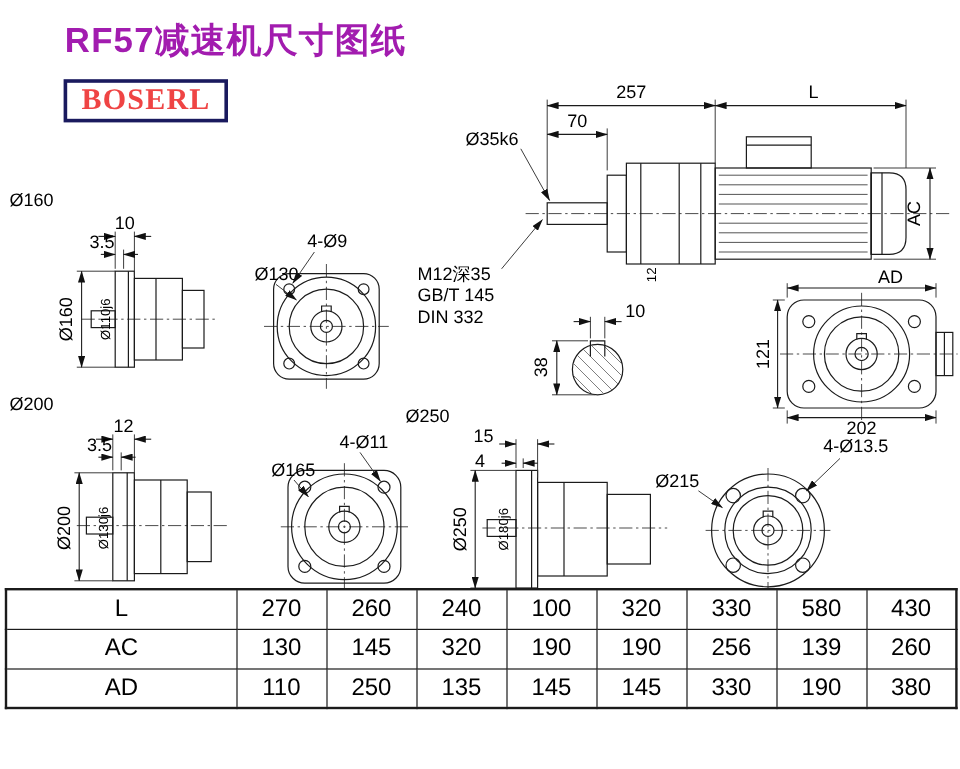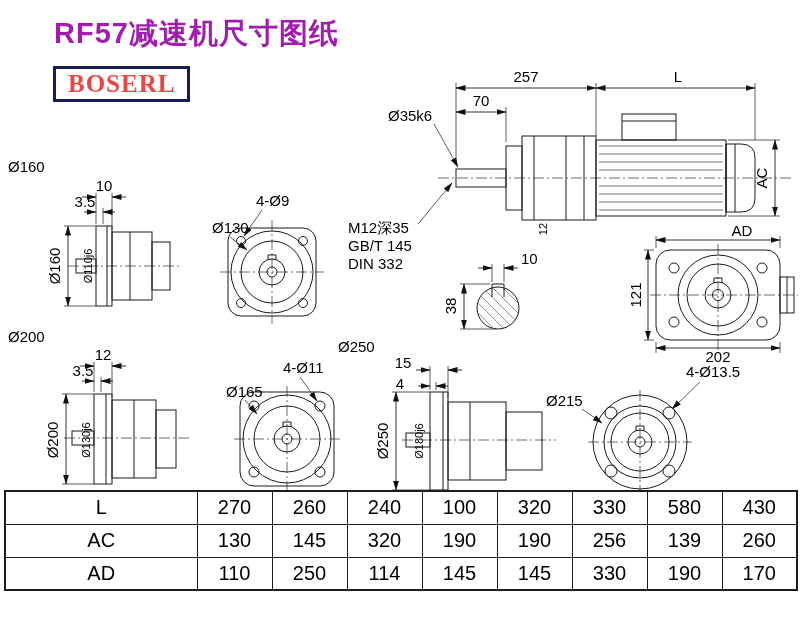"114" td { text: 114 -> 135 }
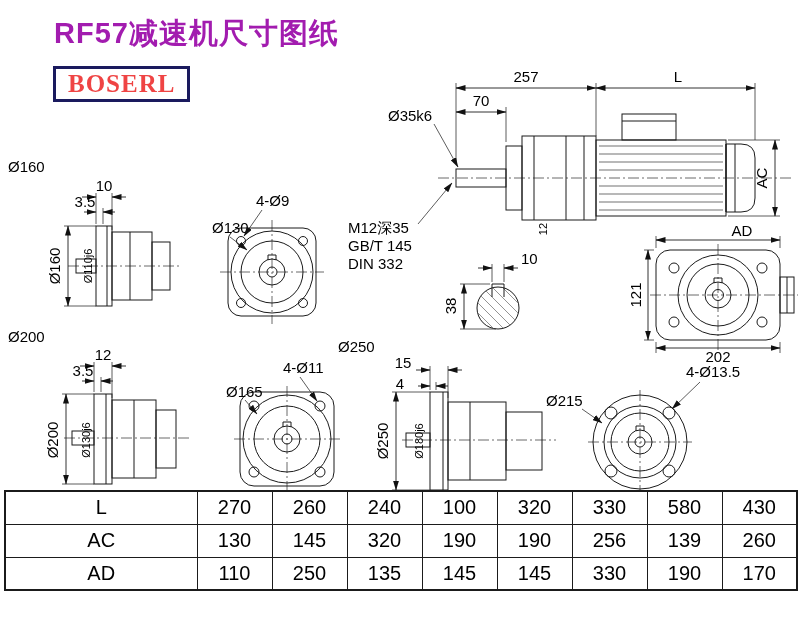"170" td { text: 170 -> 380 }
